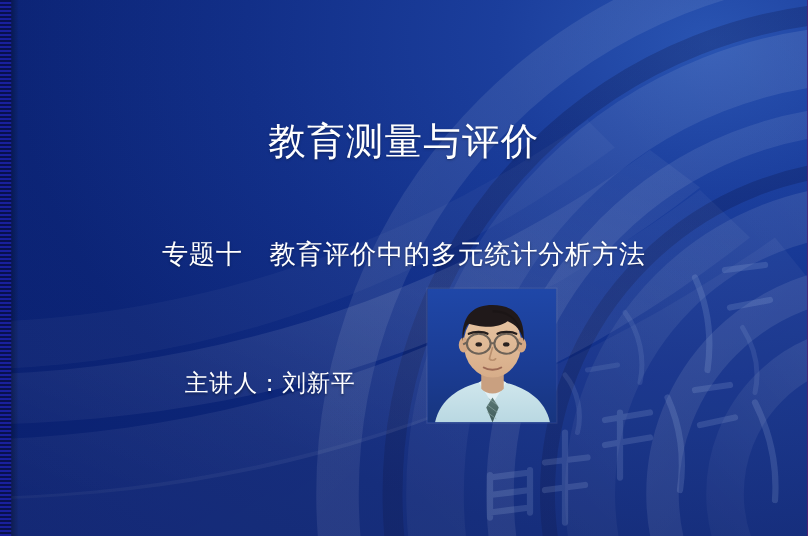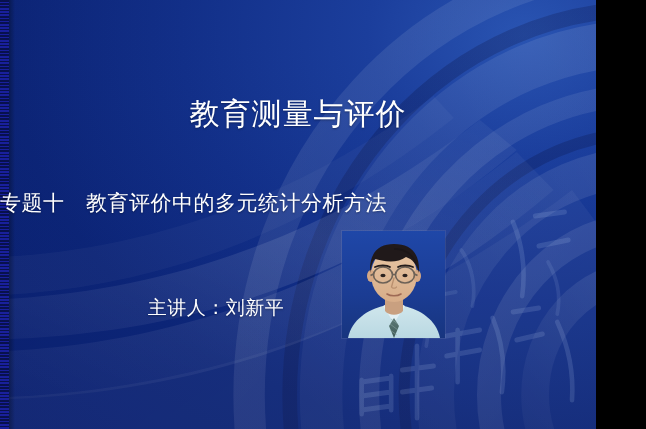"教育测量与评价" .slide { width: 596px -> 646px }
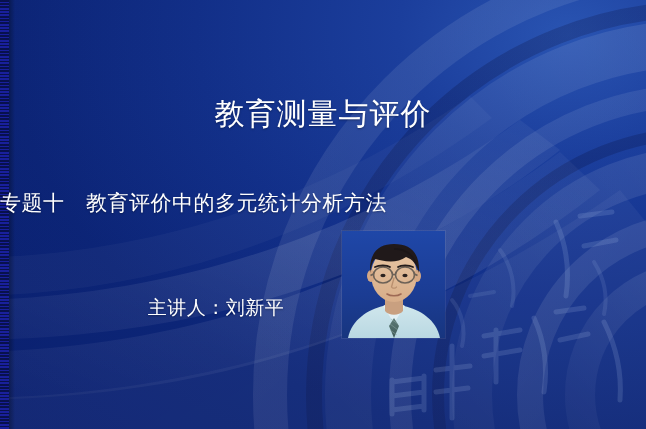"专题十 教育评价中的多元统计分析方法" .slide-subtitle { text-align: none -> center }
